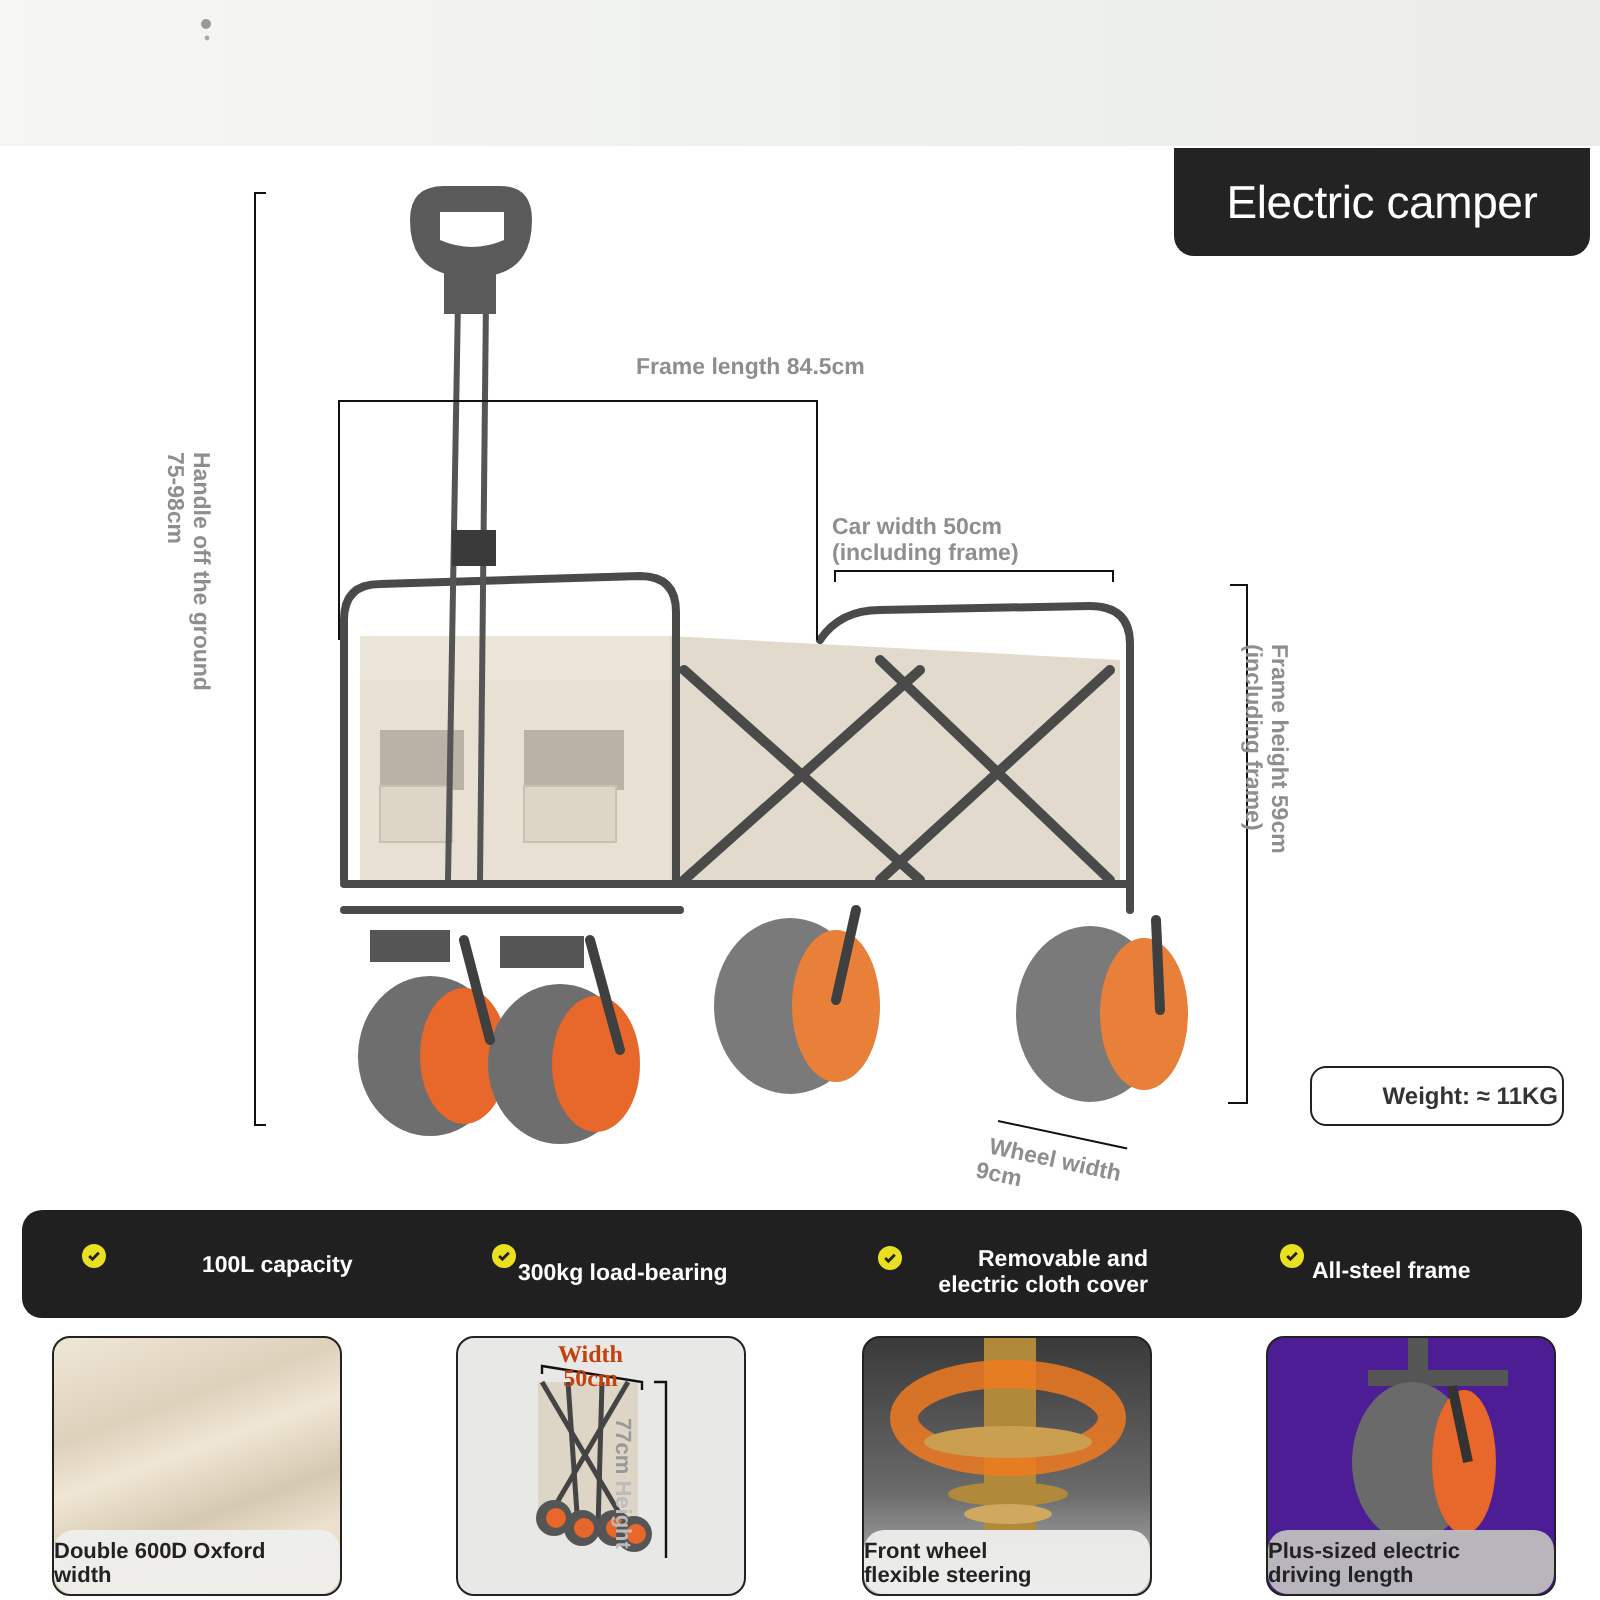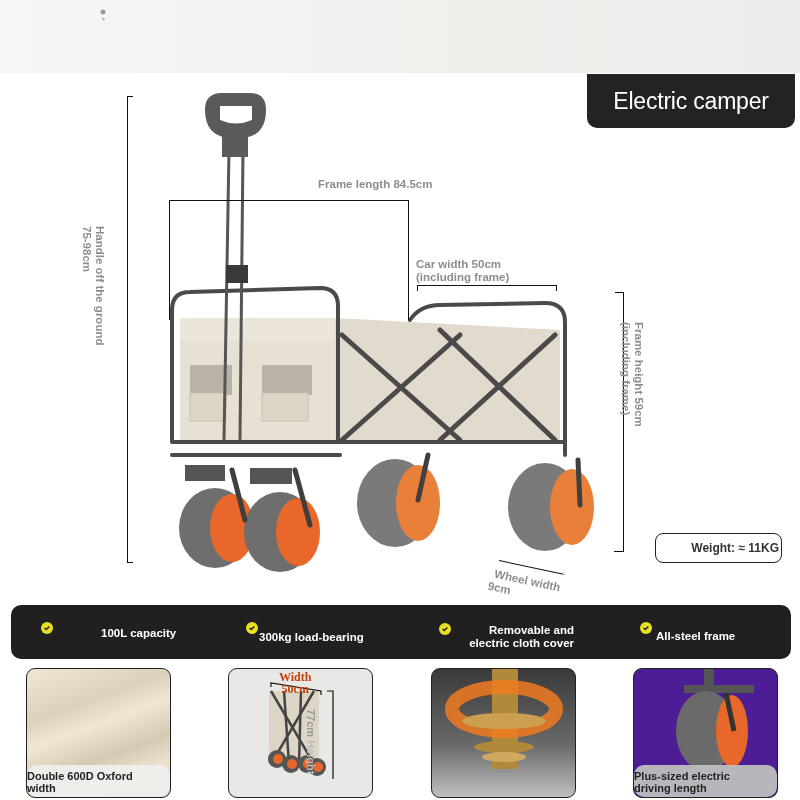"Front wheel" div.caption { html: none -> <div> <div>Front wheel</div> <div>flexible steering</div> </div> }
